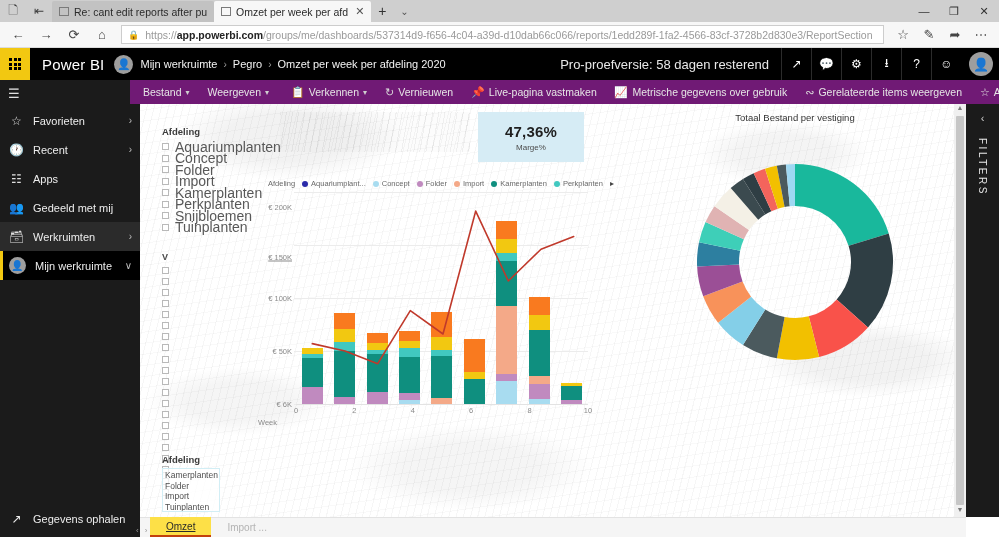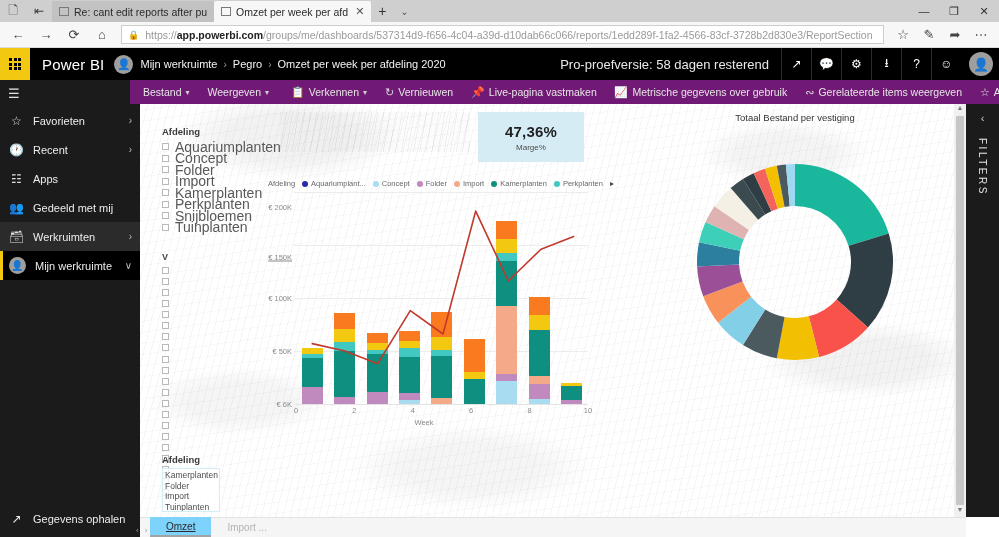"Week" .xtitle { text-align: center -> none }
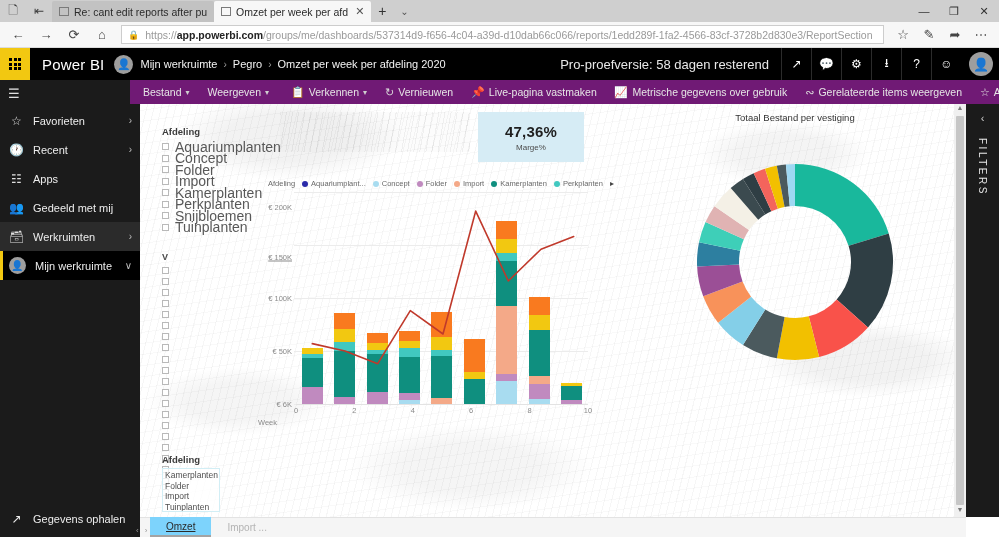"Omzet" .ptab.active { background: #7dd3fc -> #fde047; border-bottom: 2px solid #a3a3a3 -> 2px solid #c2410c }
